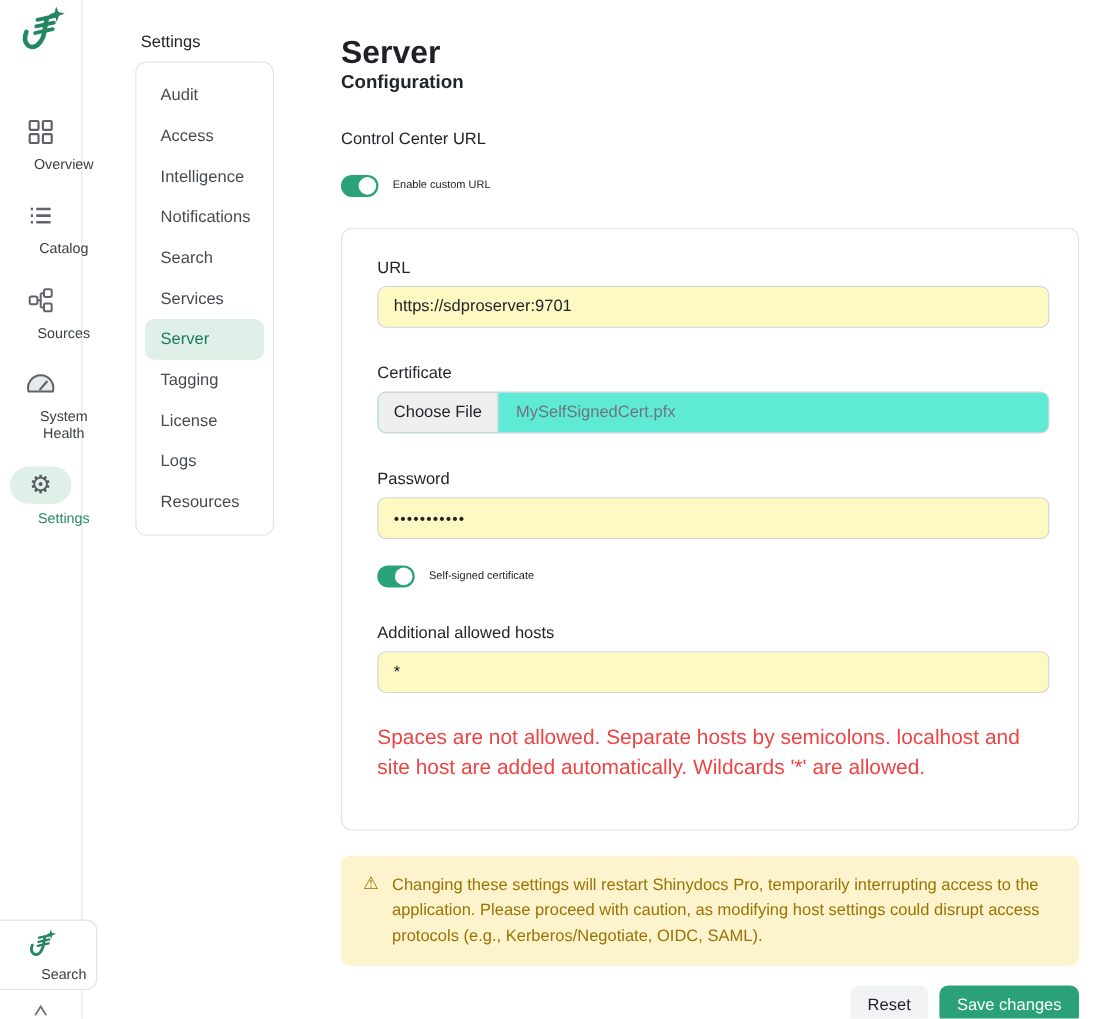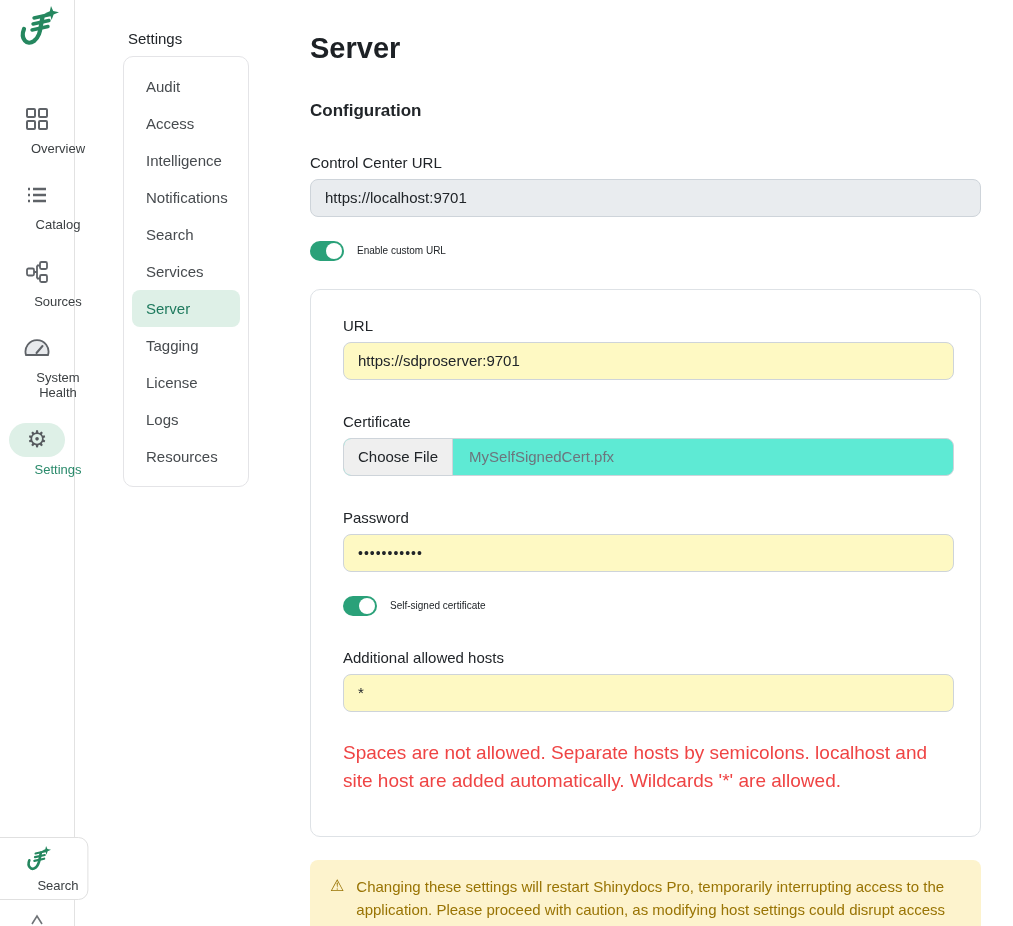"Configuration" .section-heading { margin-top: 36px -> none }
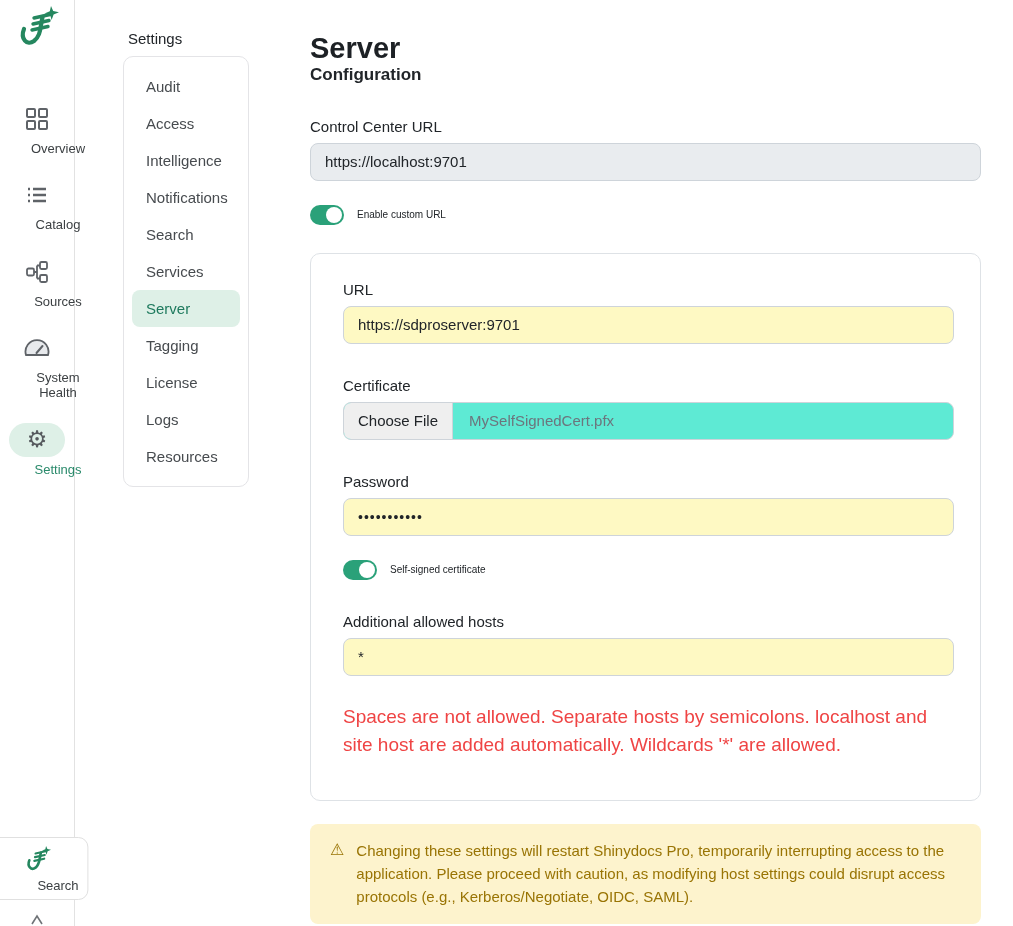"https://localhost:9701" input.text-input { html: <input> -> none }
